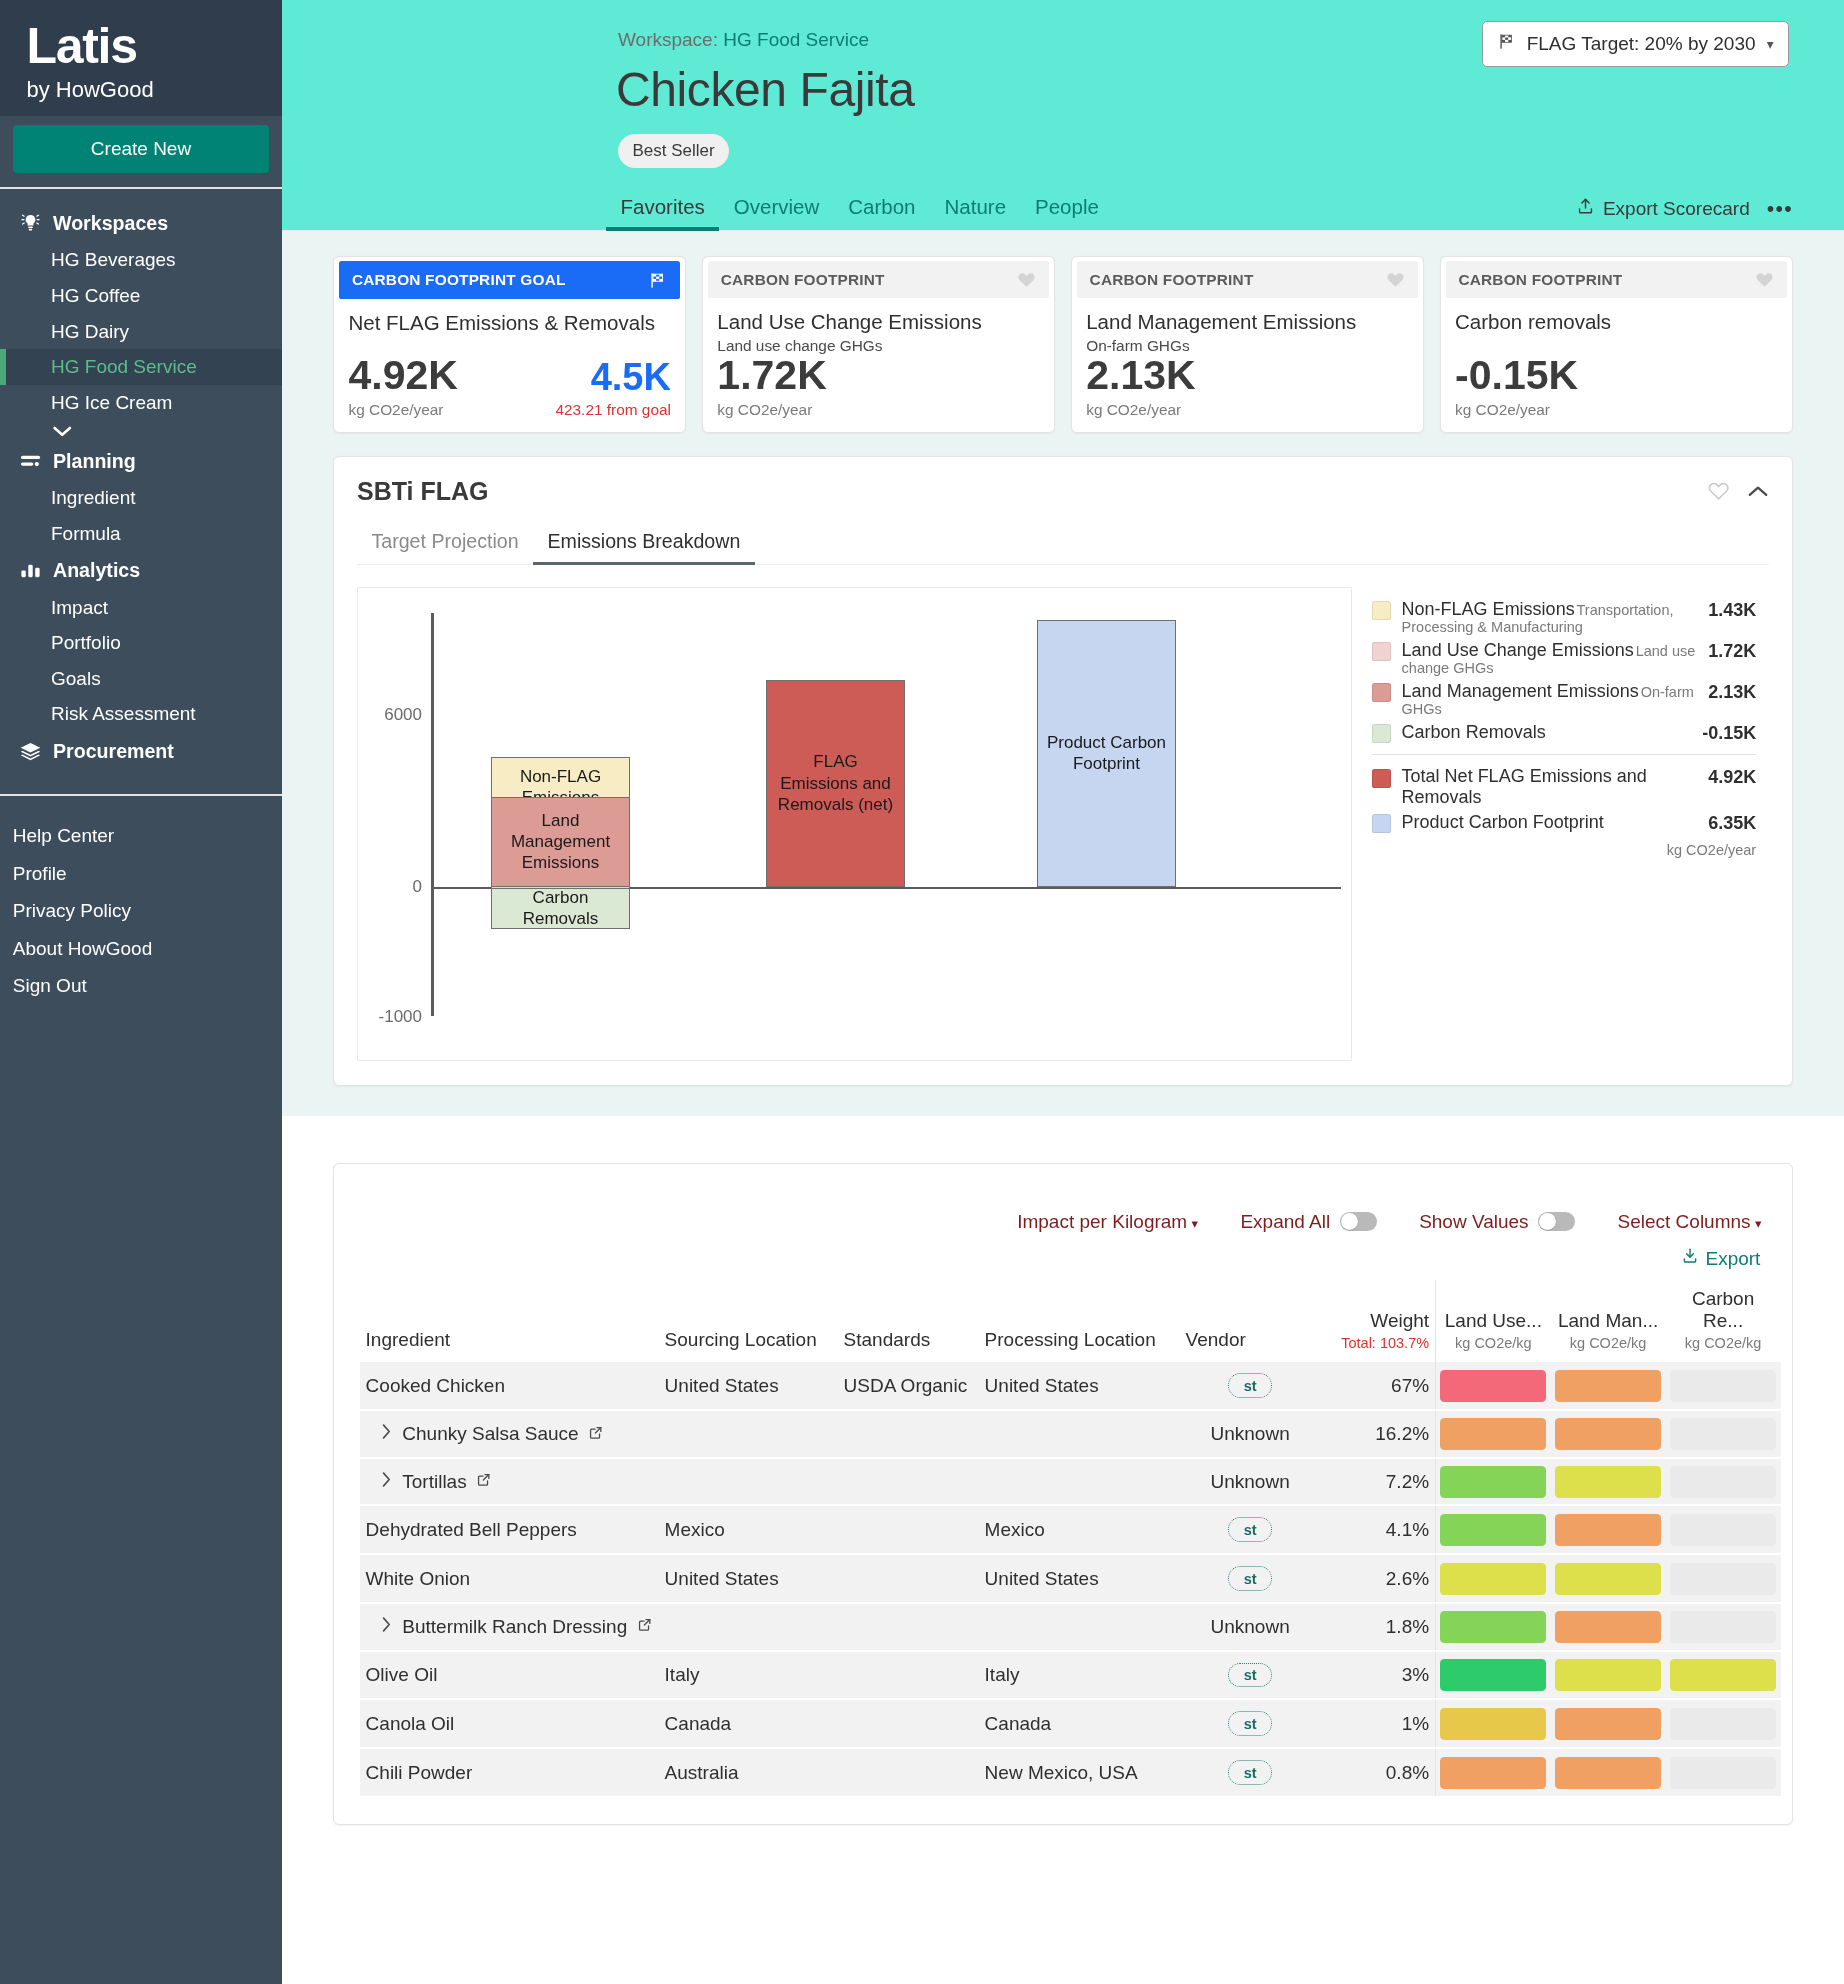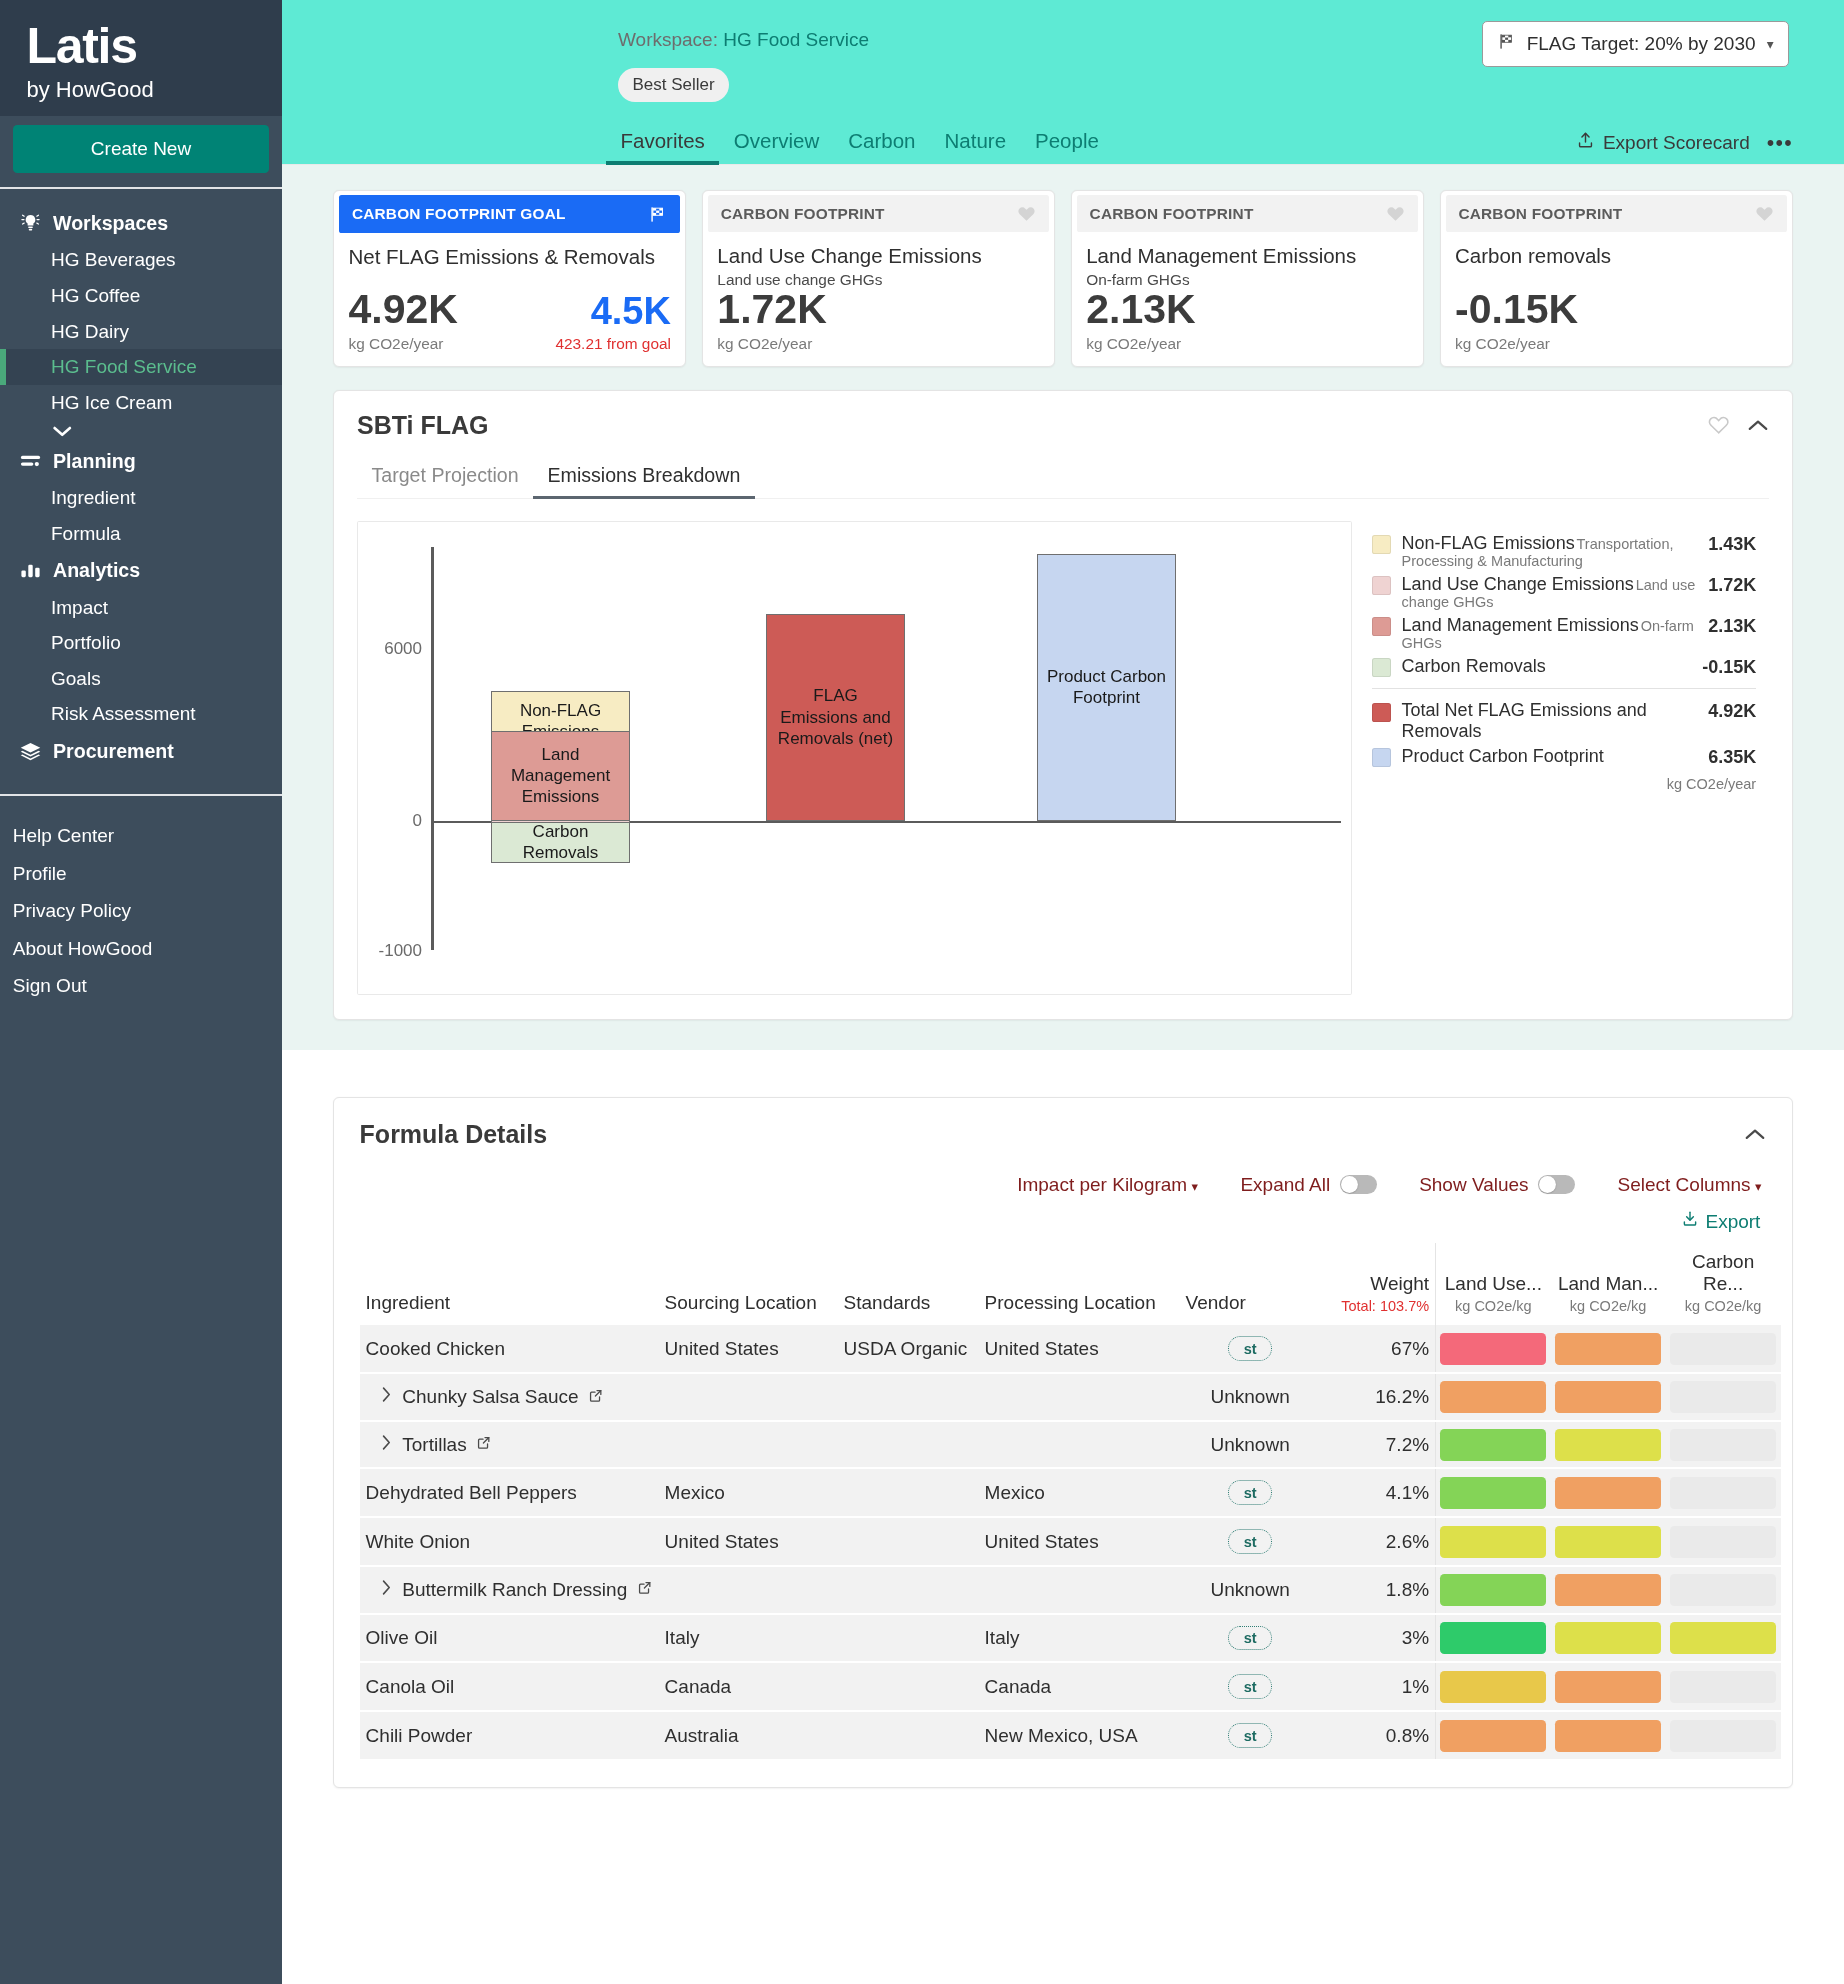"Chicken Fajita" h1.page-title { html: none -> <h1>Chicken Fajita</h1> }
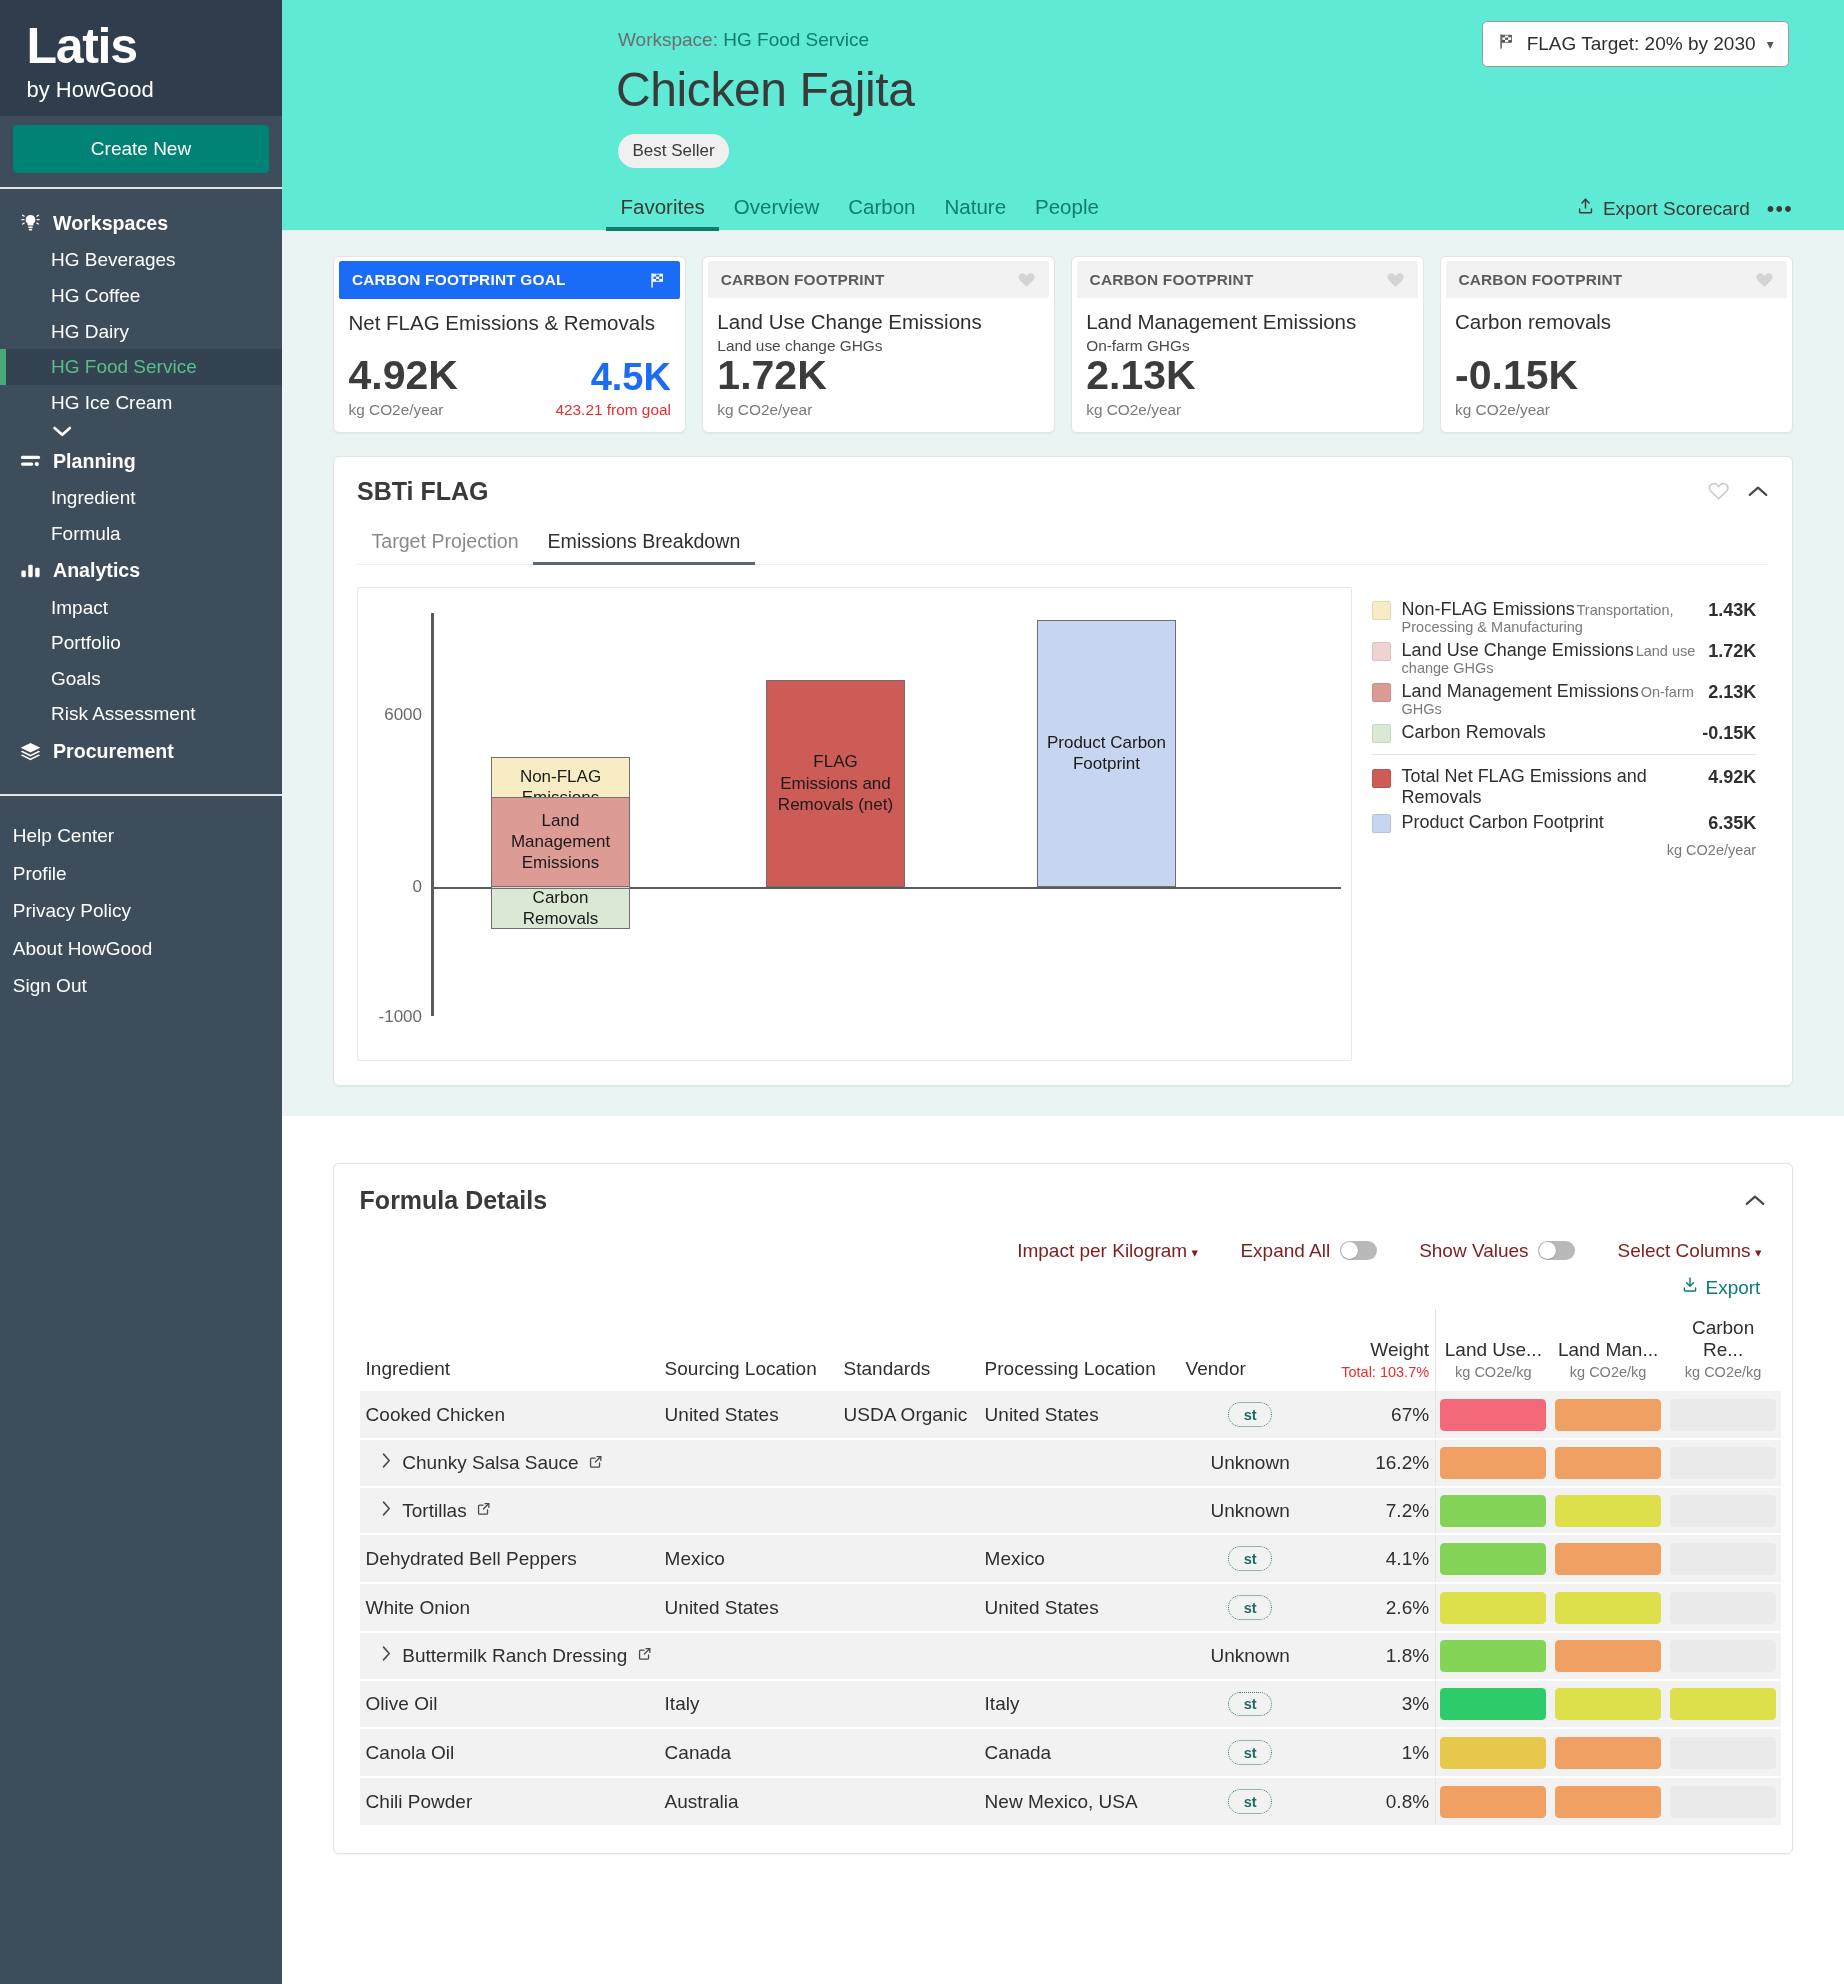"Formula Details" div.formula-head { html: <div> <div>Formula Details</div> <div></div> <div> <svg> <polyline></polyline> </svg> </div> </div> -> none }
